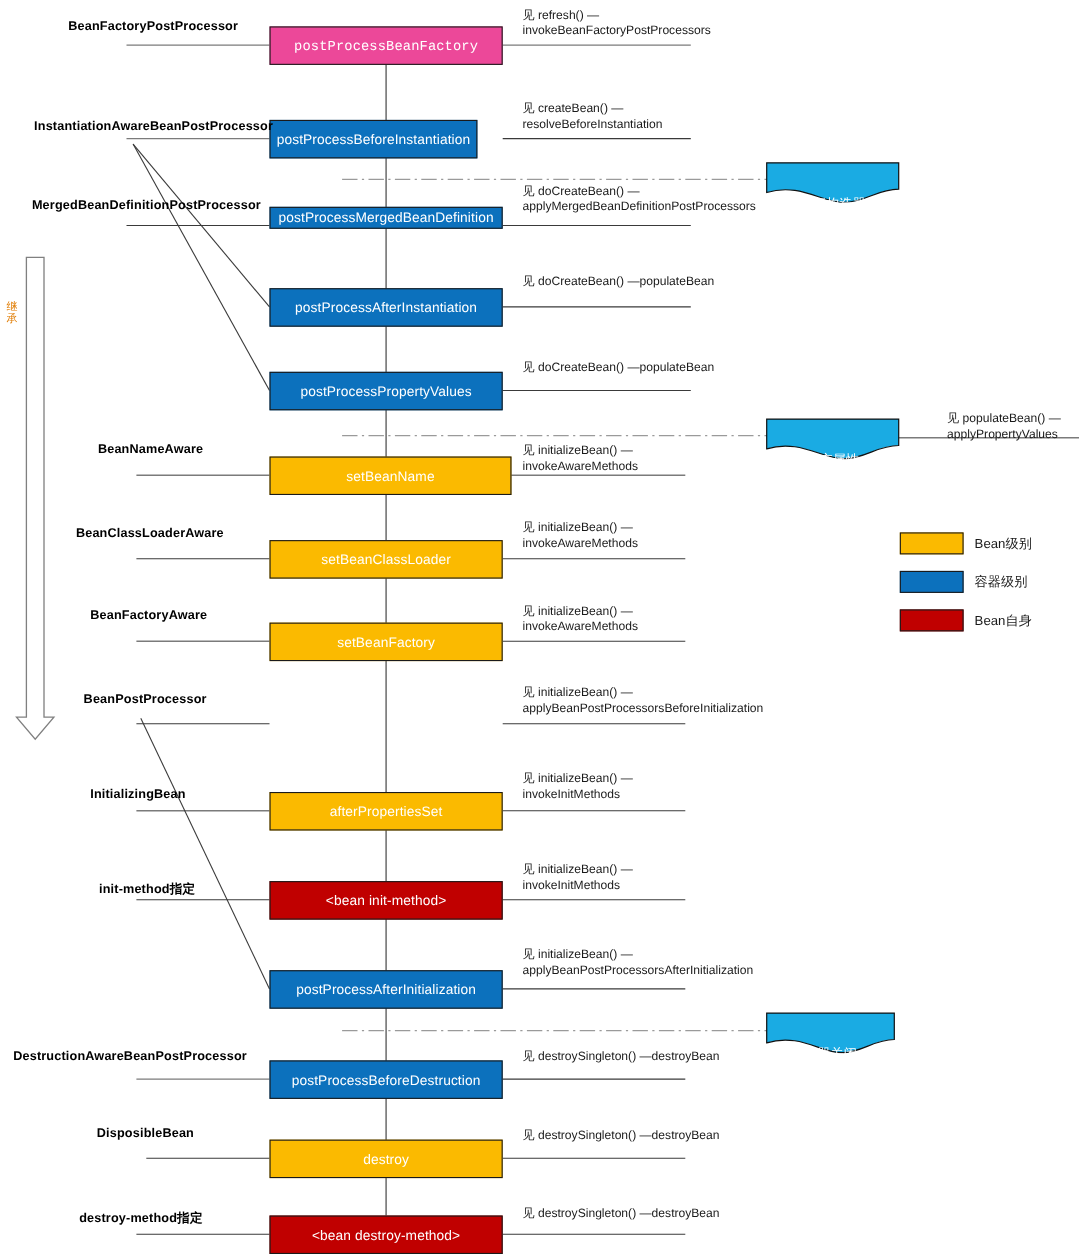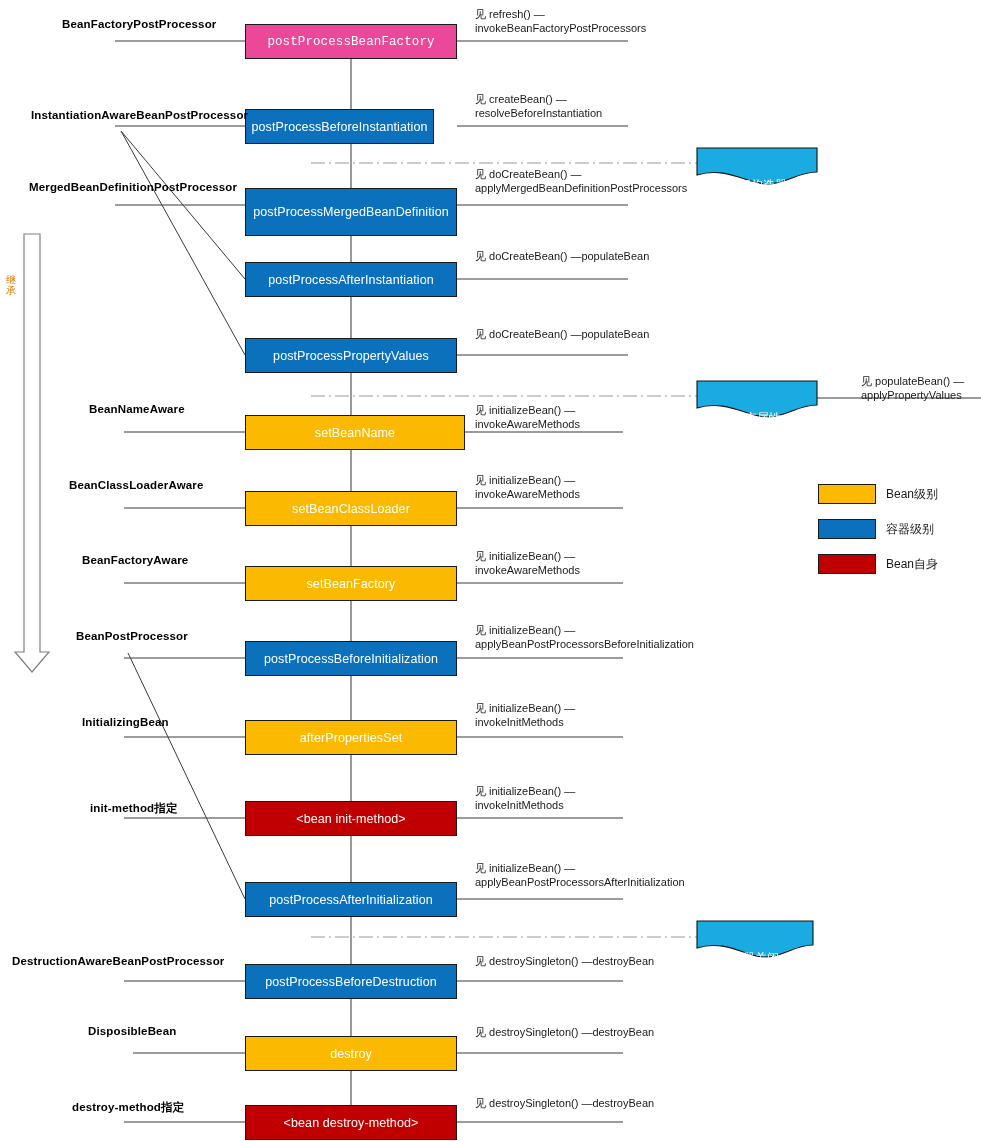"postProcessMergedBeanDefinition" div.node { height: 48px -> 20px }
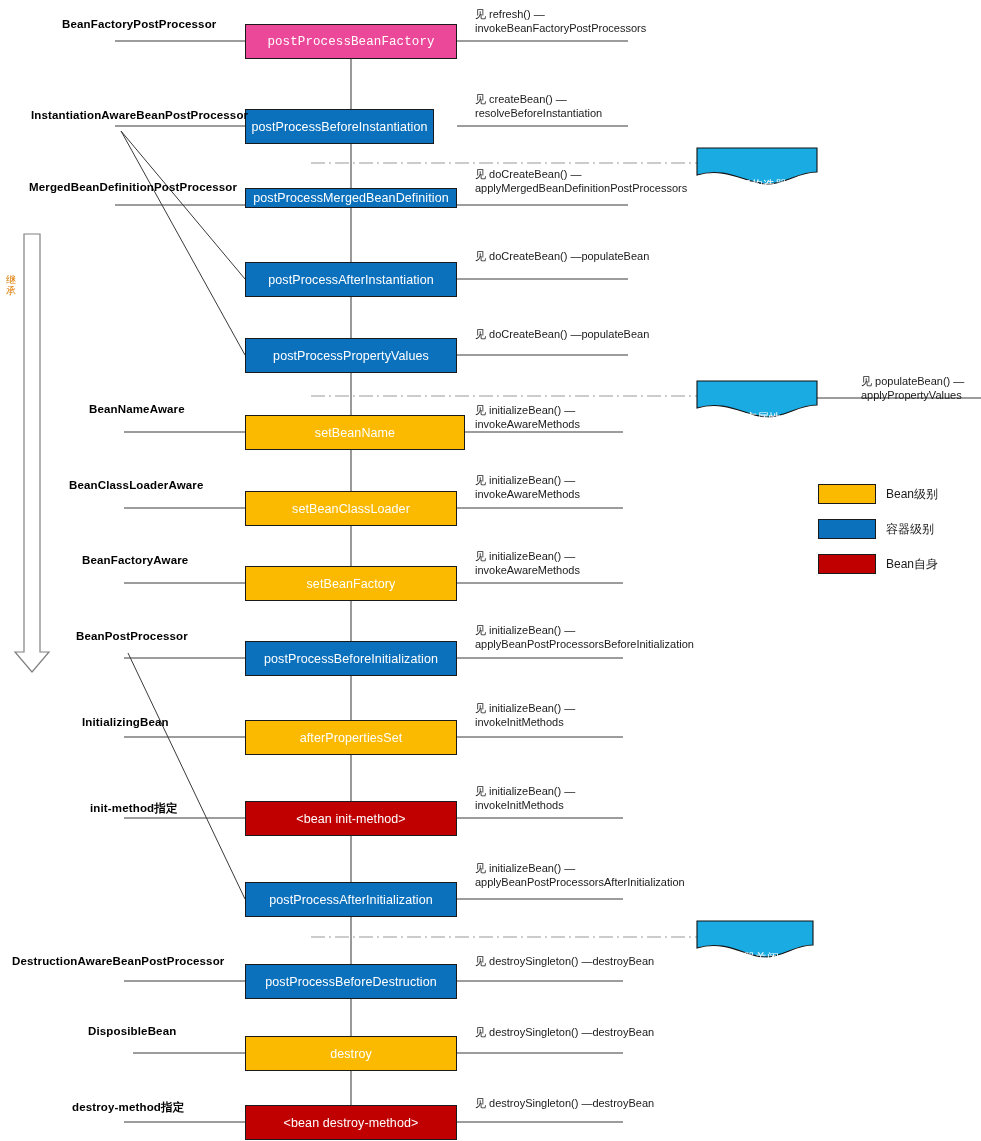"postProcessBeforeInitialization" div.node { html: <div>postProcessBeforeInitialization</div> -> none }
